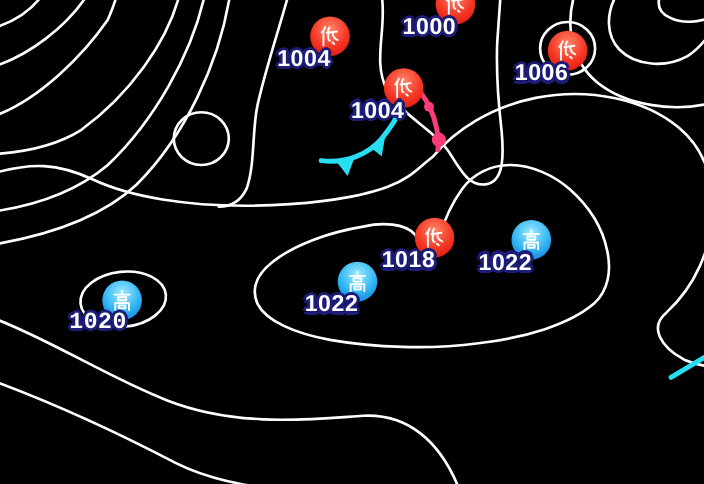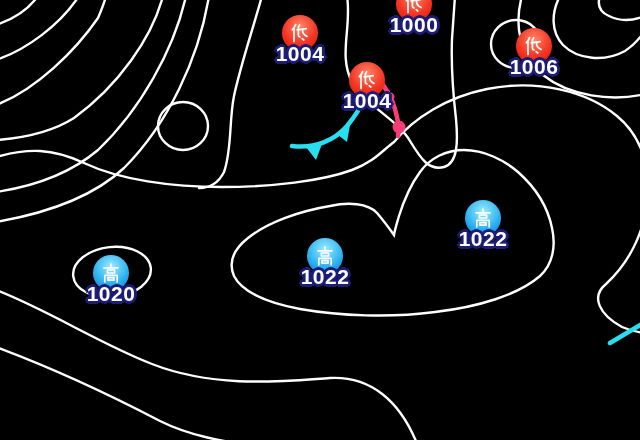"1000" .plabel { text-align: center -> left }
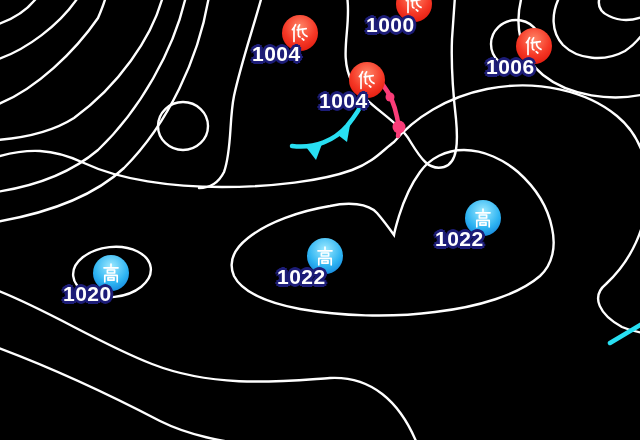"1006" div.marker { left: 516px -> 498px }
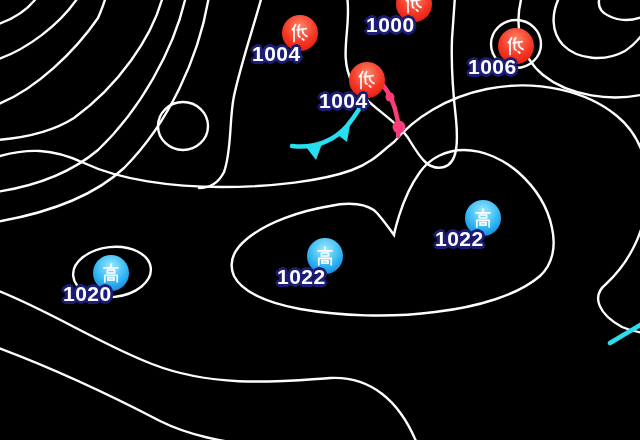"1018" div.marker { html: none -> <div> <div> <svg> <path></path> <path></path> <path></path> <path></path> <path></path> <path></path> <path></path> </svg> </div> <div>1018</div> </div> }
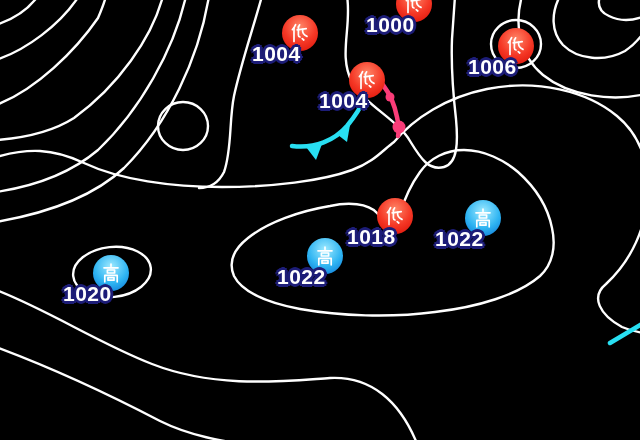"1020" div.marker { font-family: none -> Liberation Mono, monospace }
